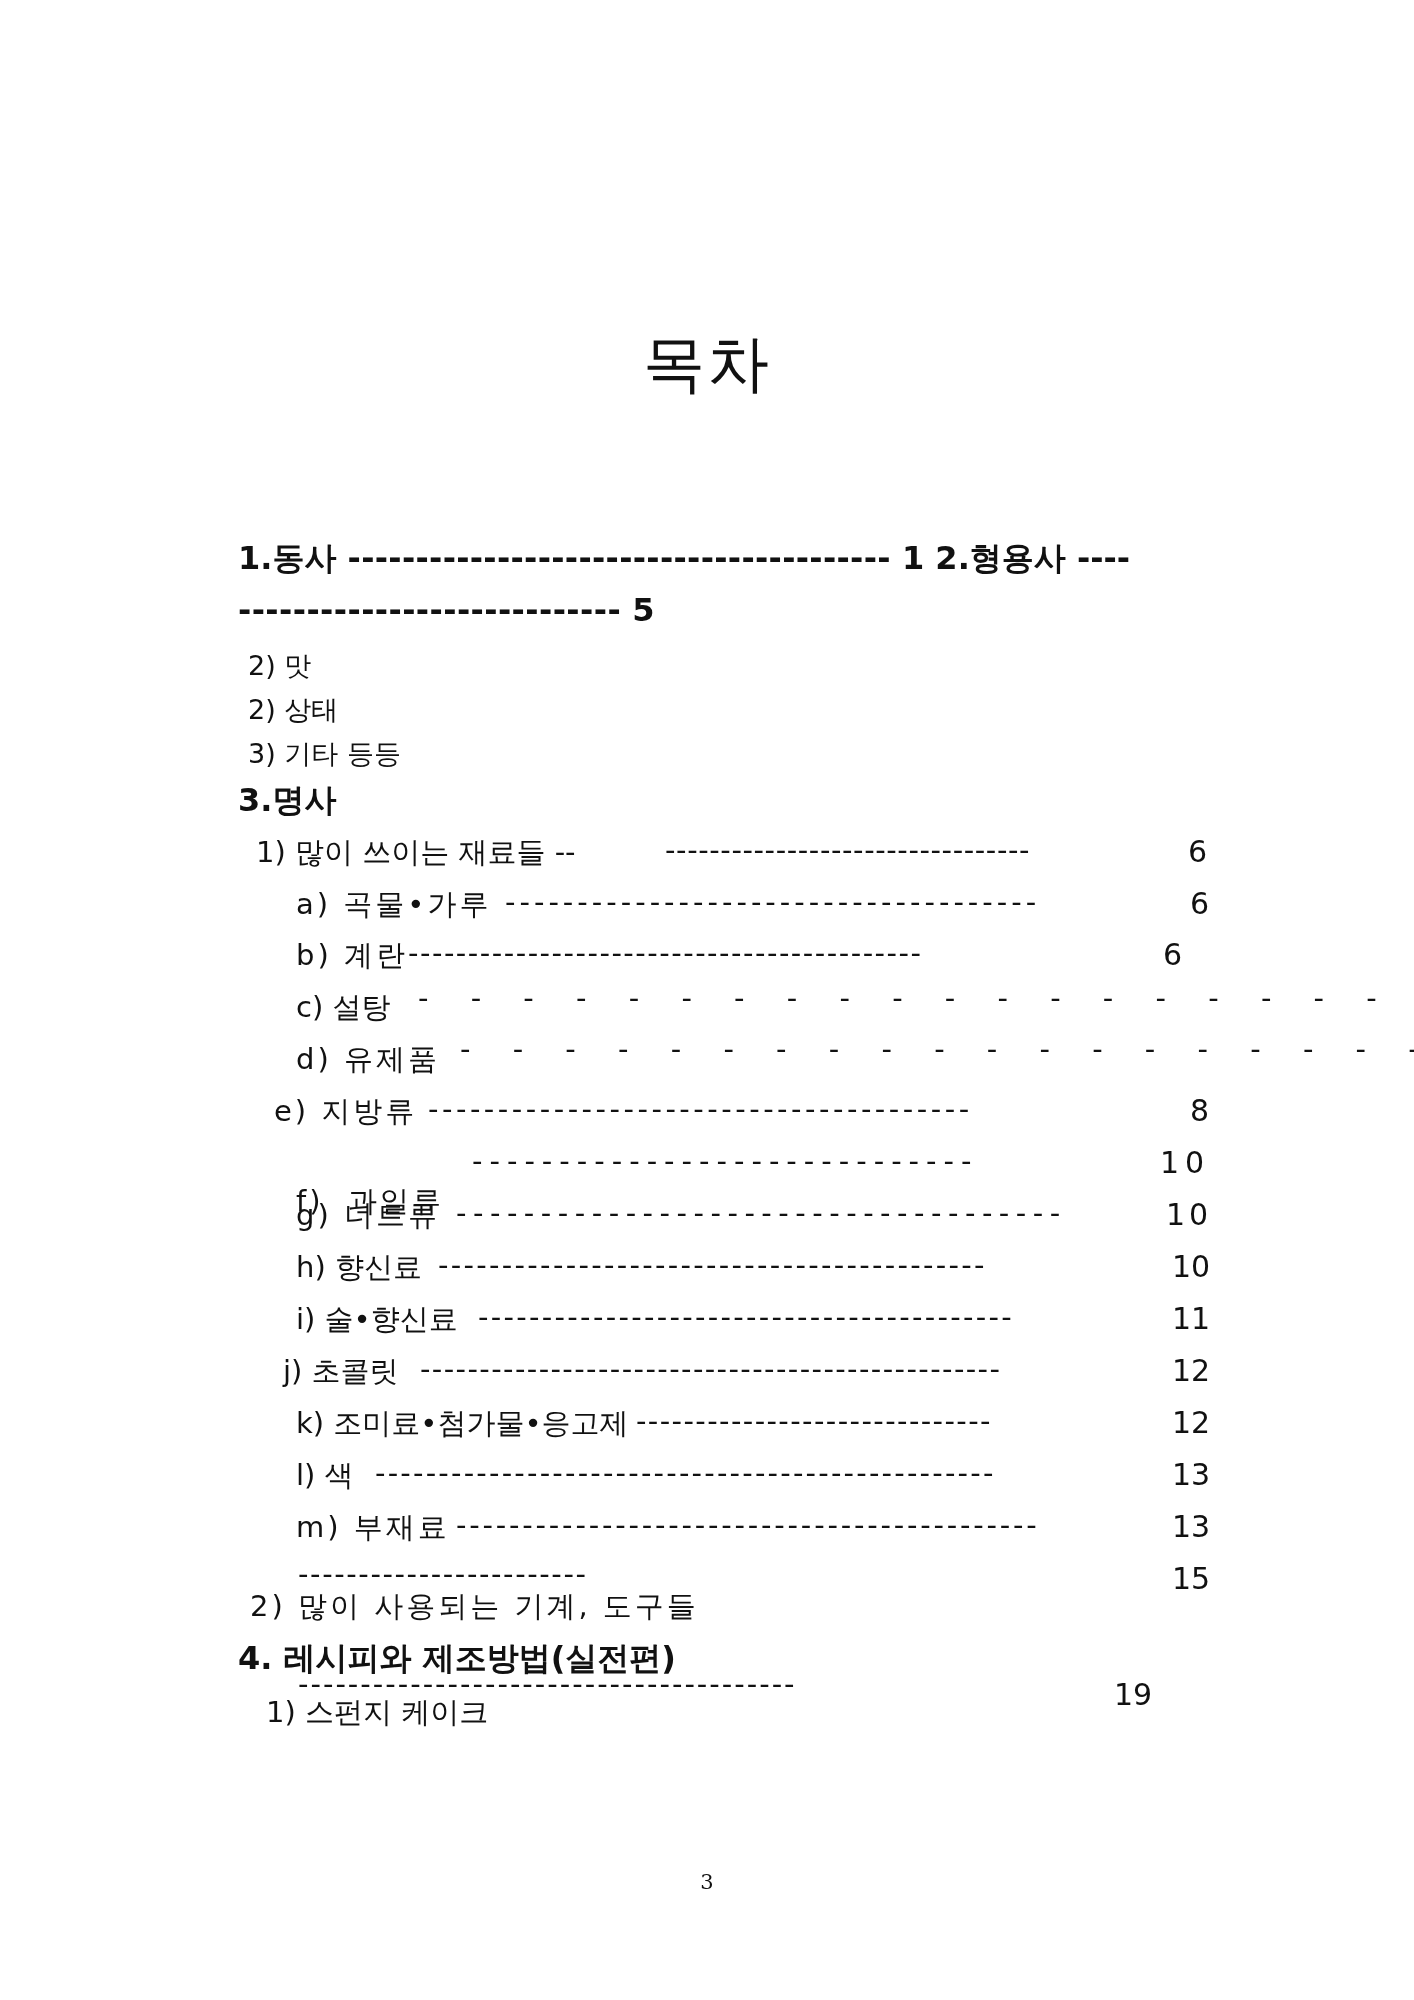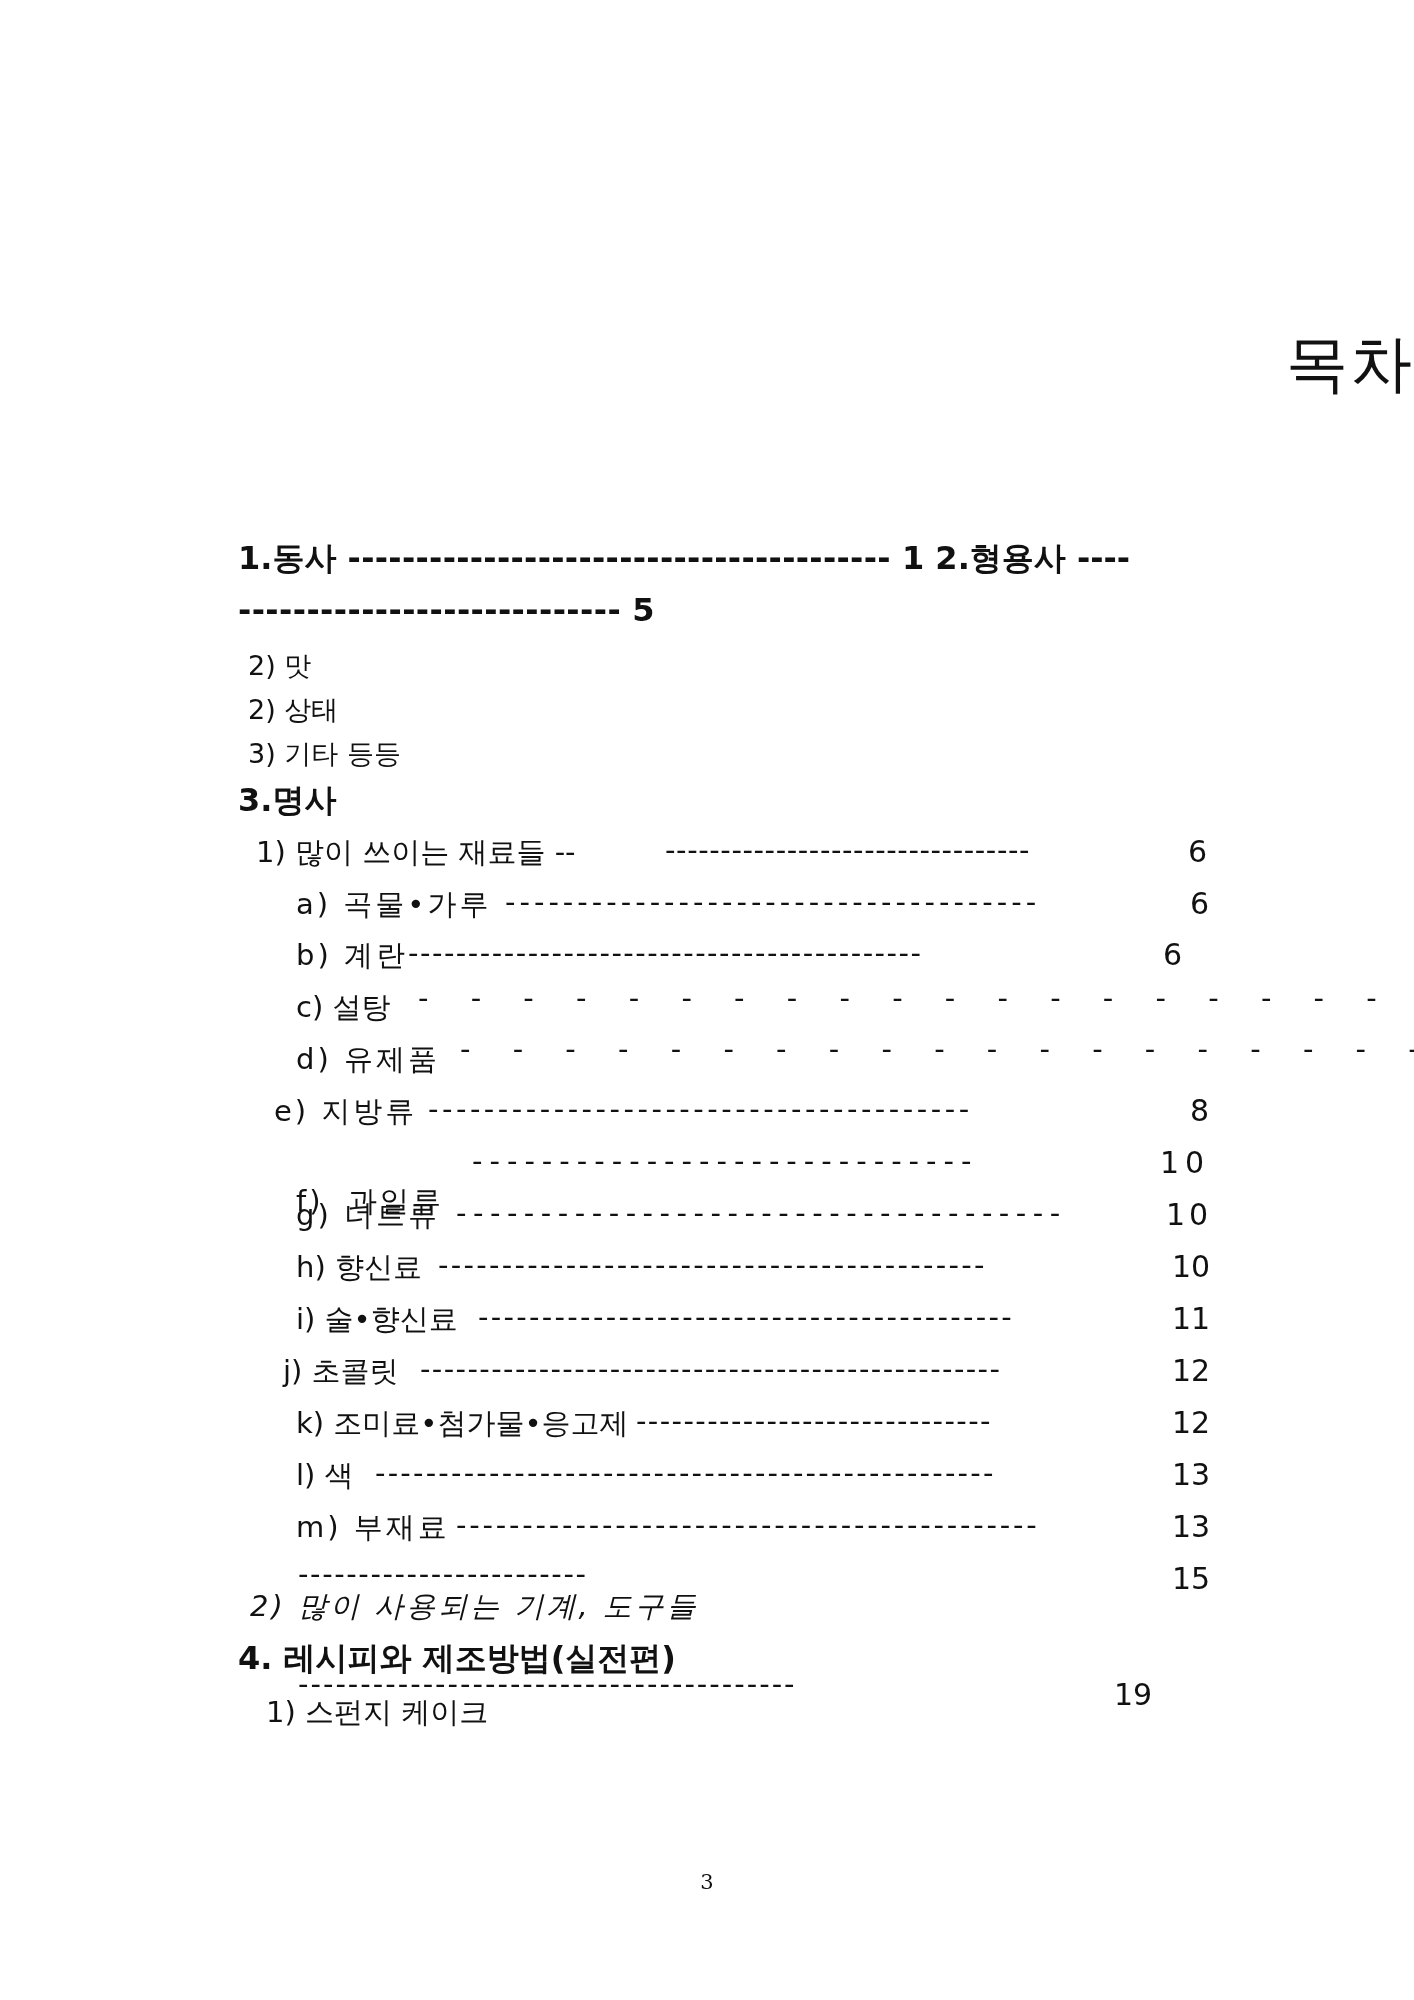"목차" .page-title { text-align: right -> center }
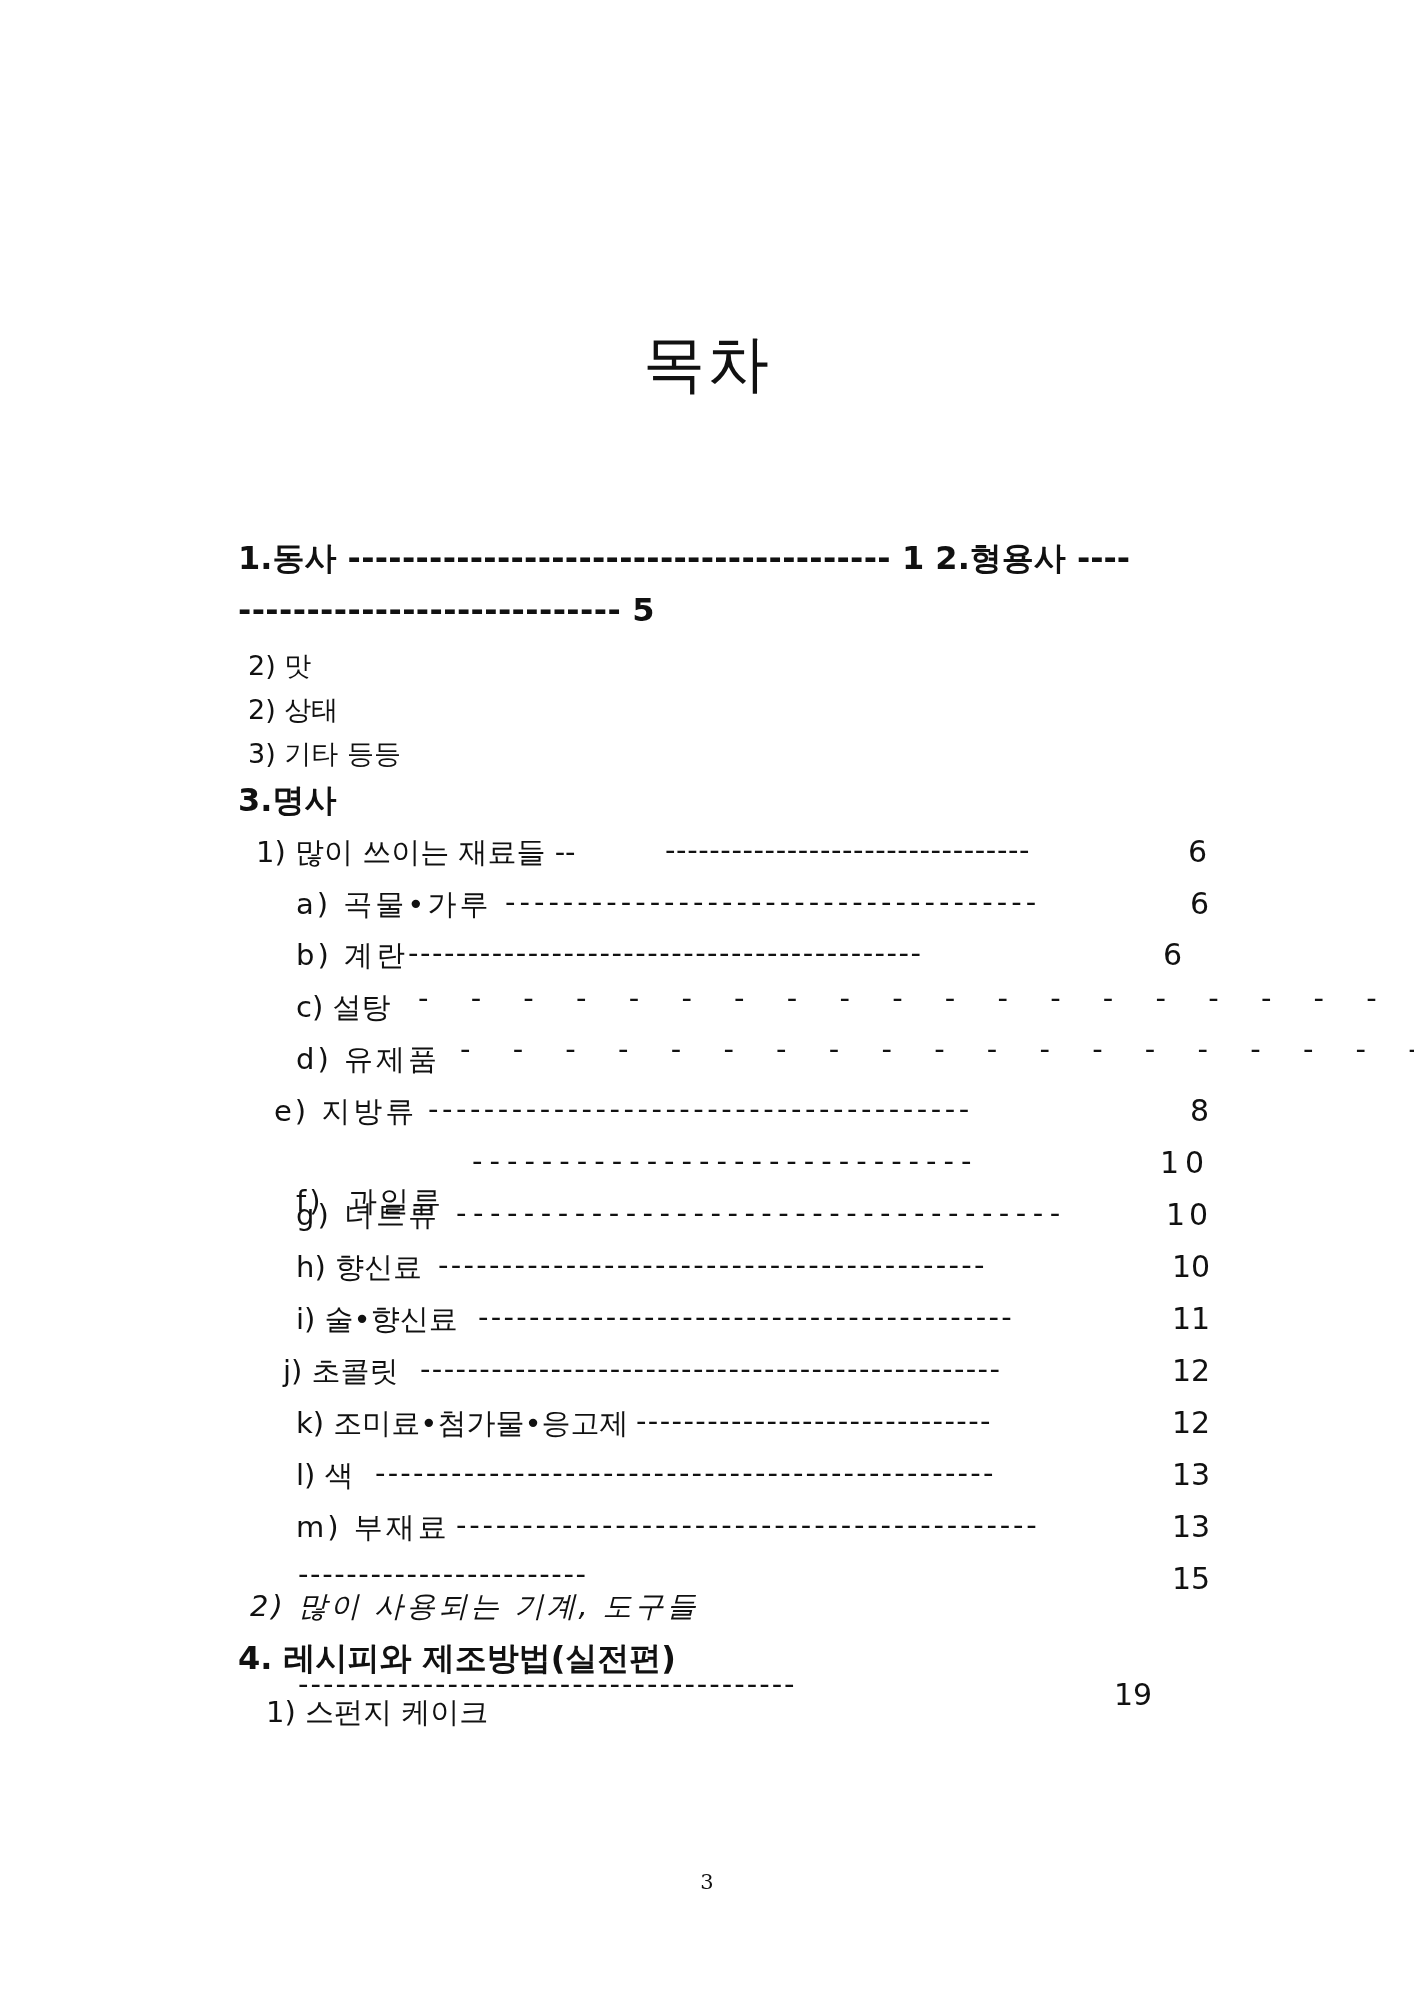"2) 많이 사용되는 기계, 도구들" div.line { font-style: italic -> none }
